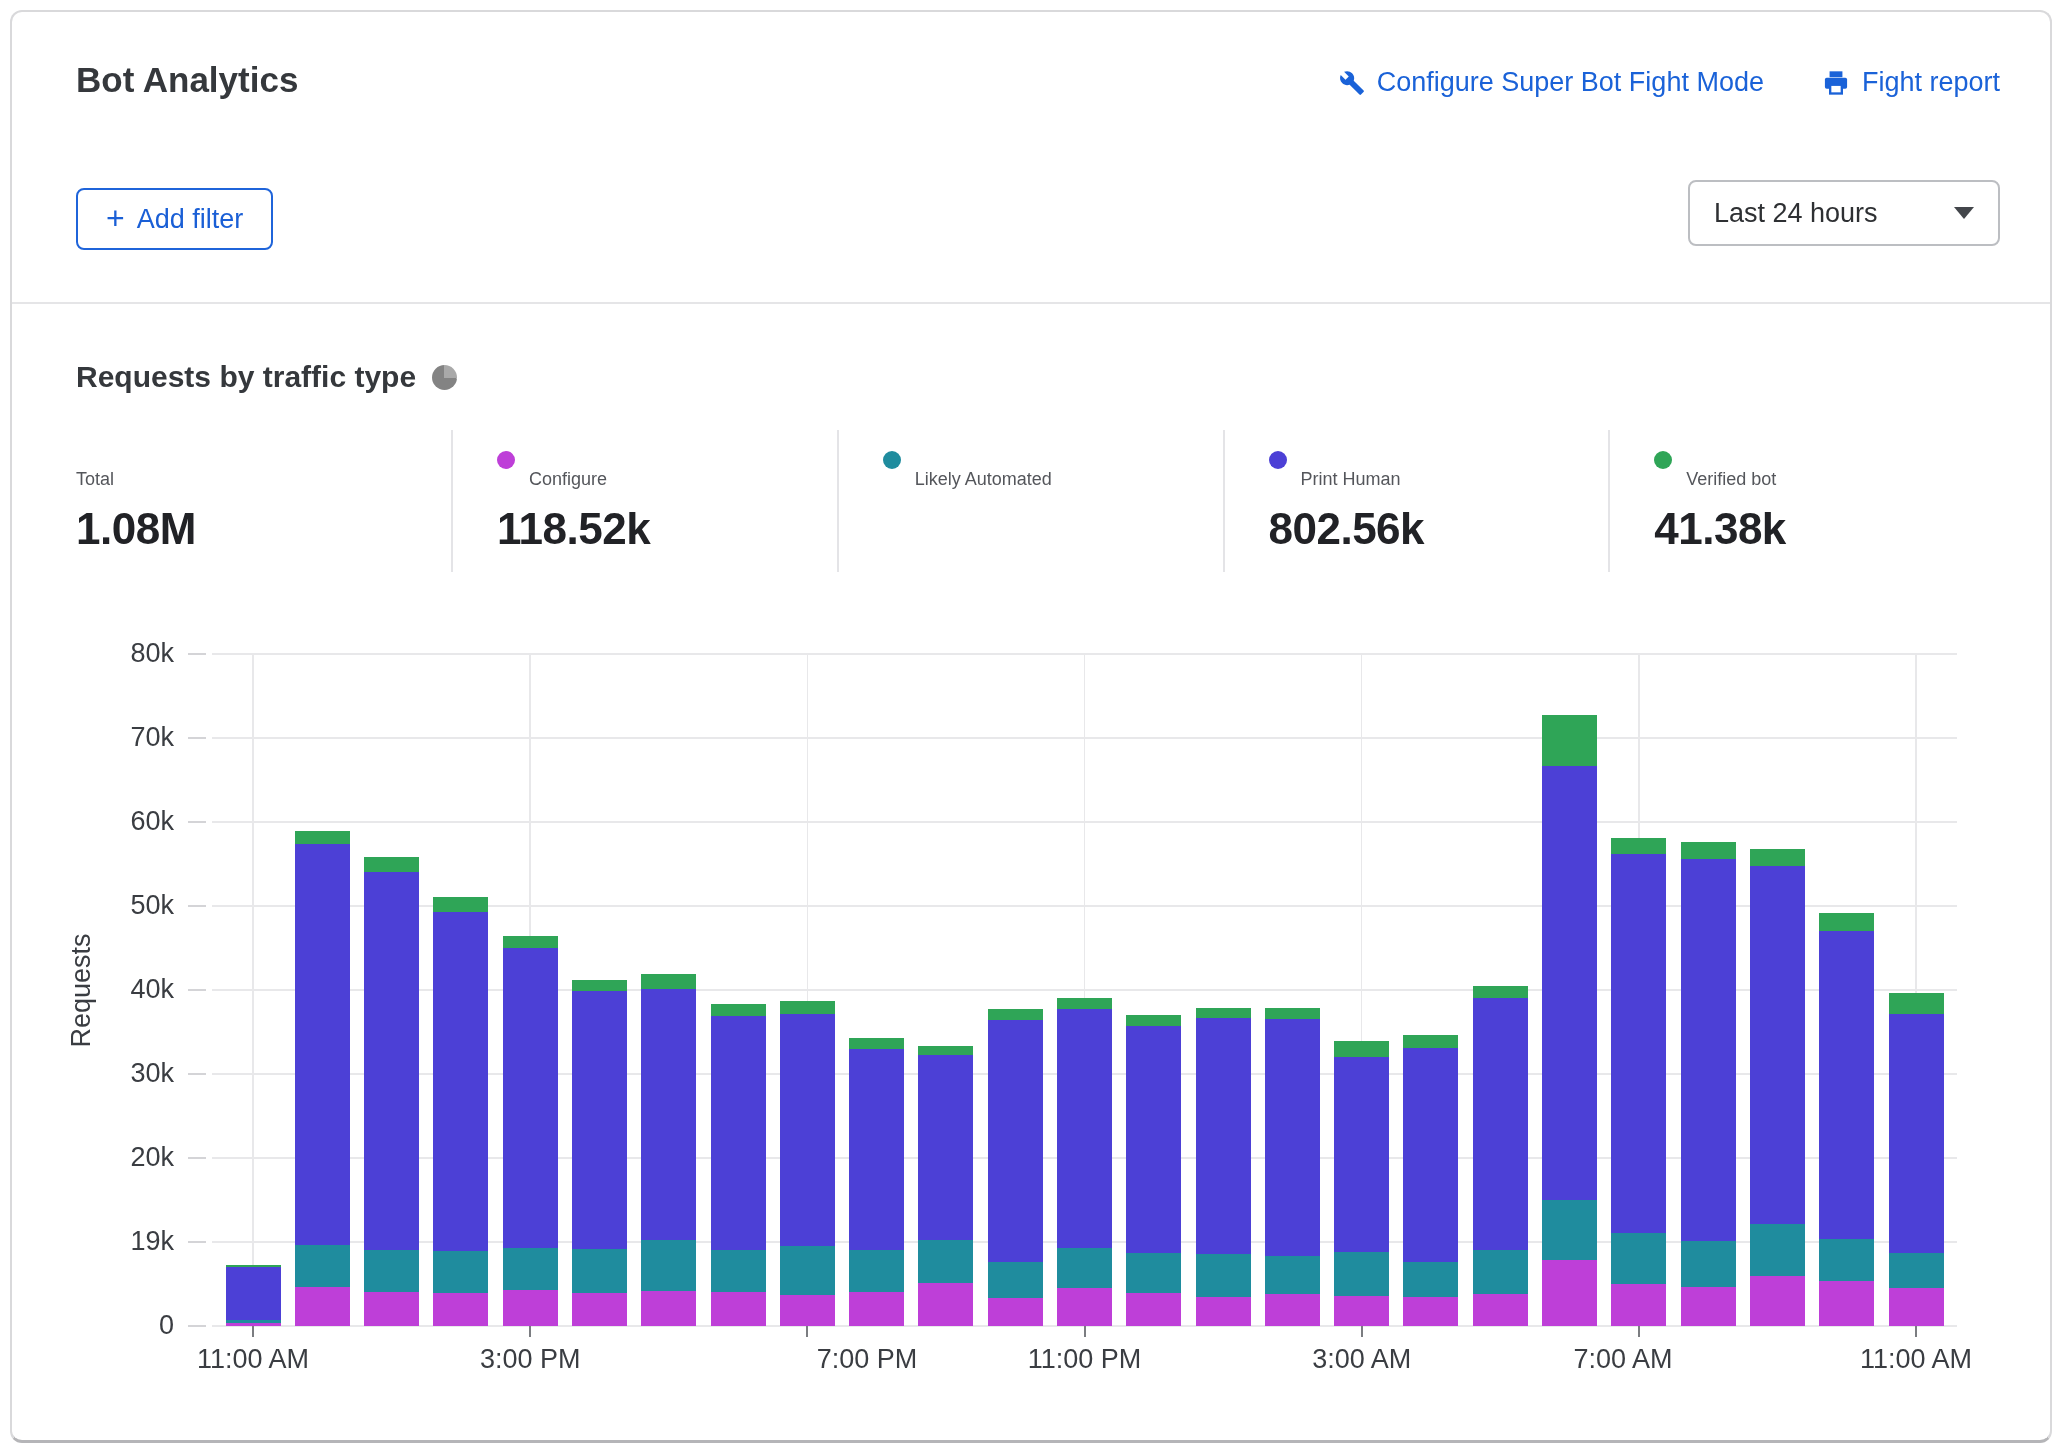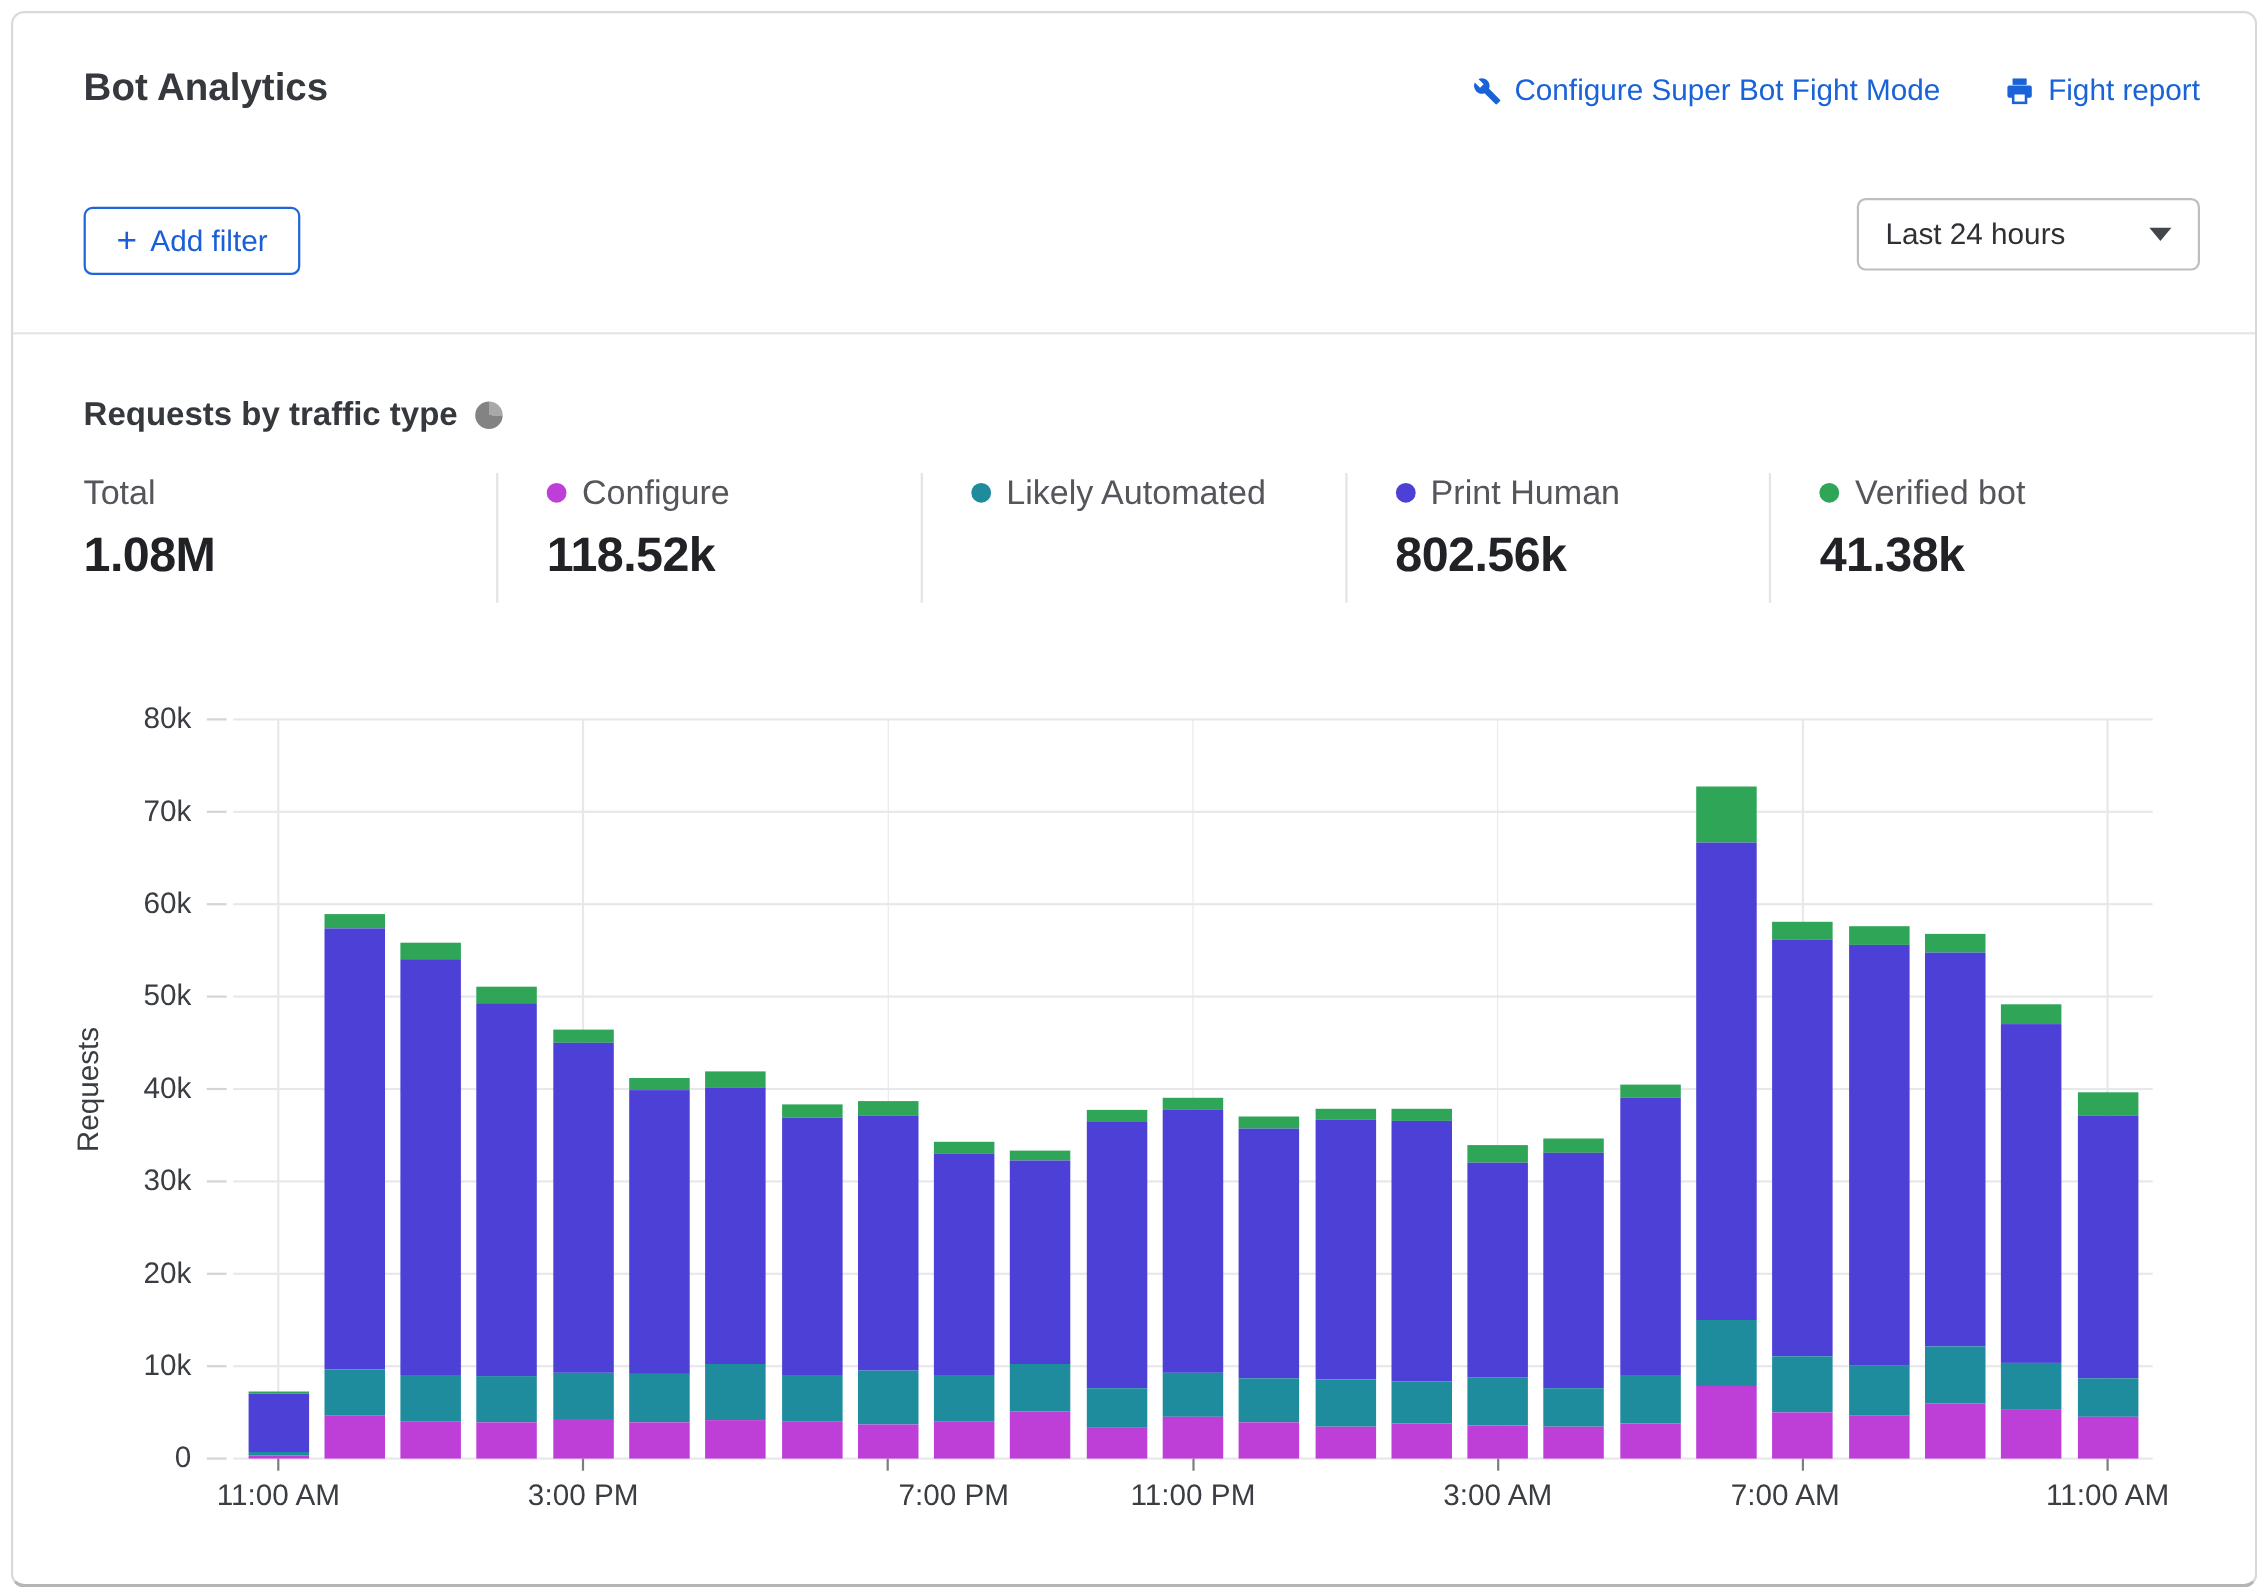"Total" .stat-label { font-size: 31px -> 18px; margin-top: none -> 39px }
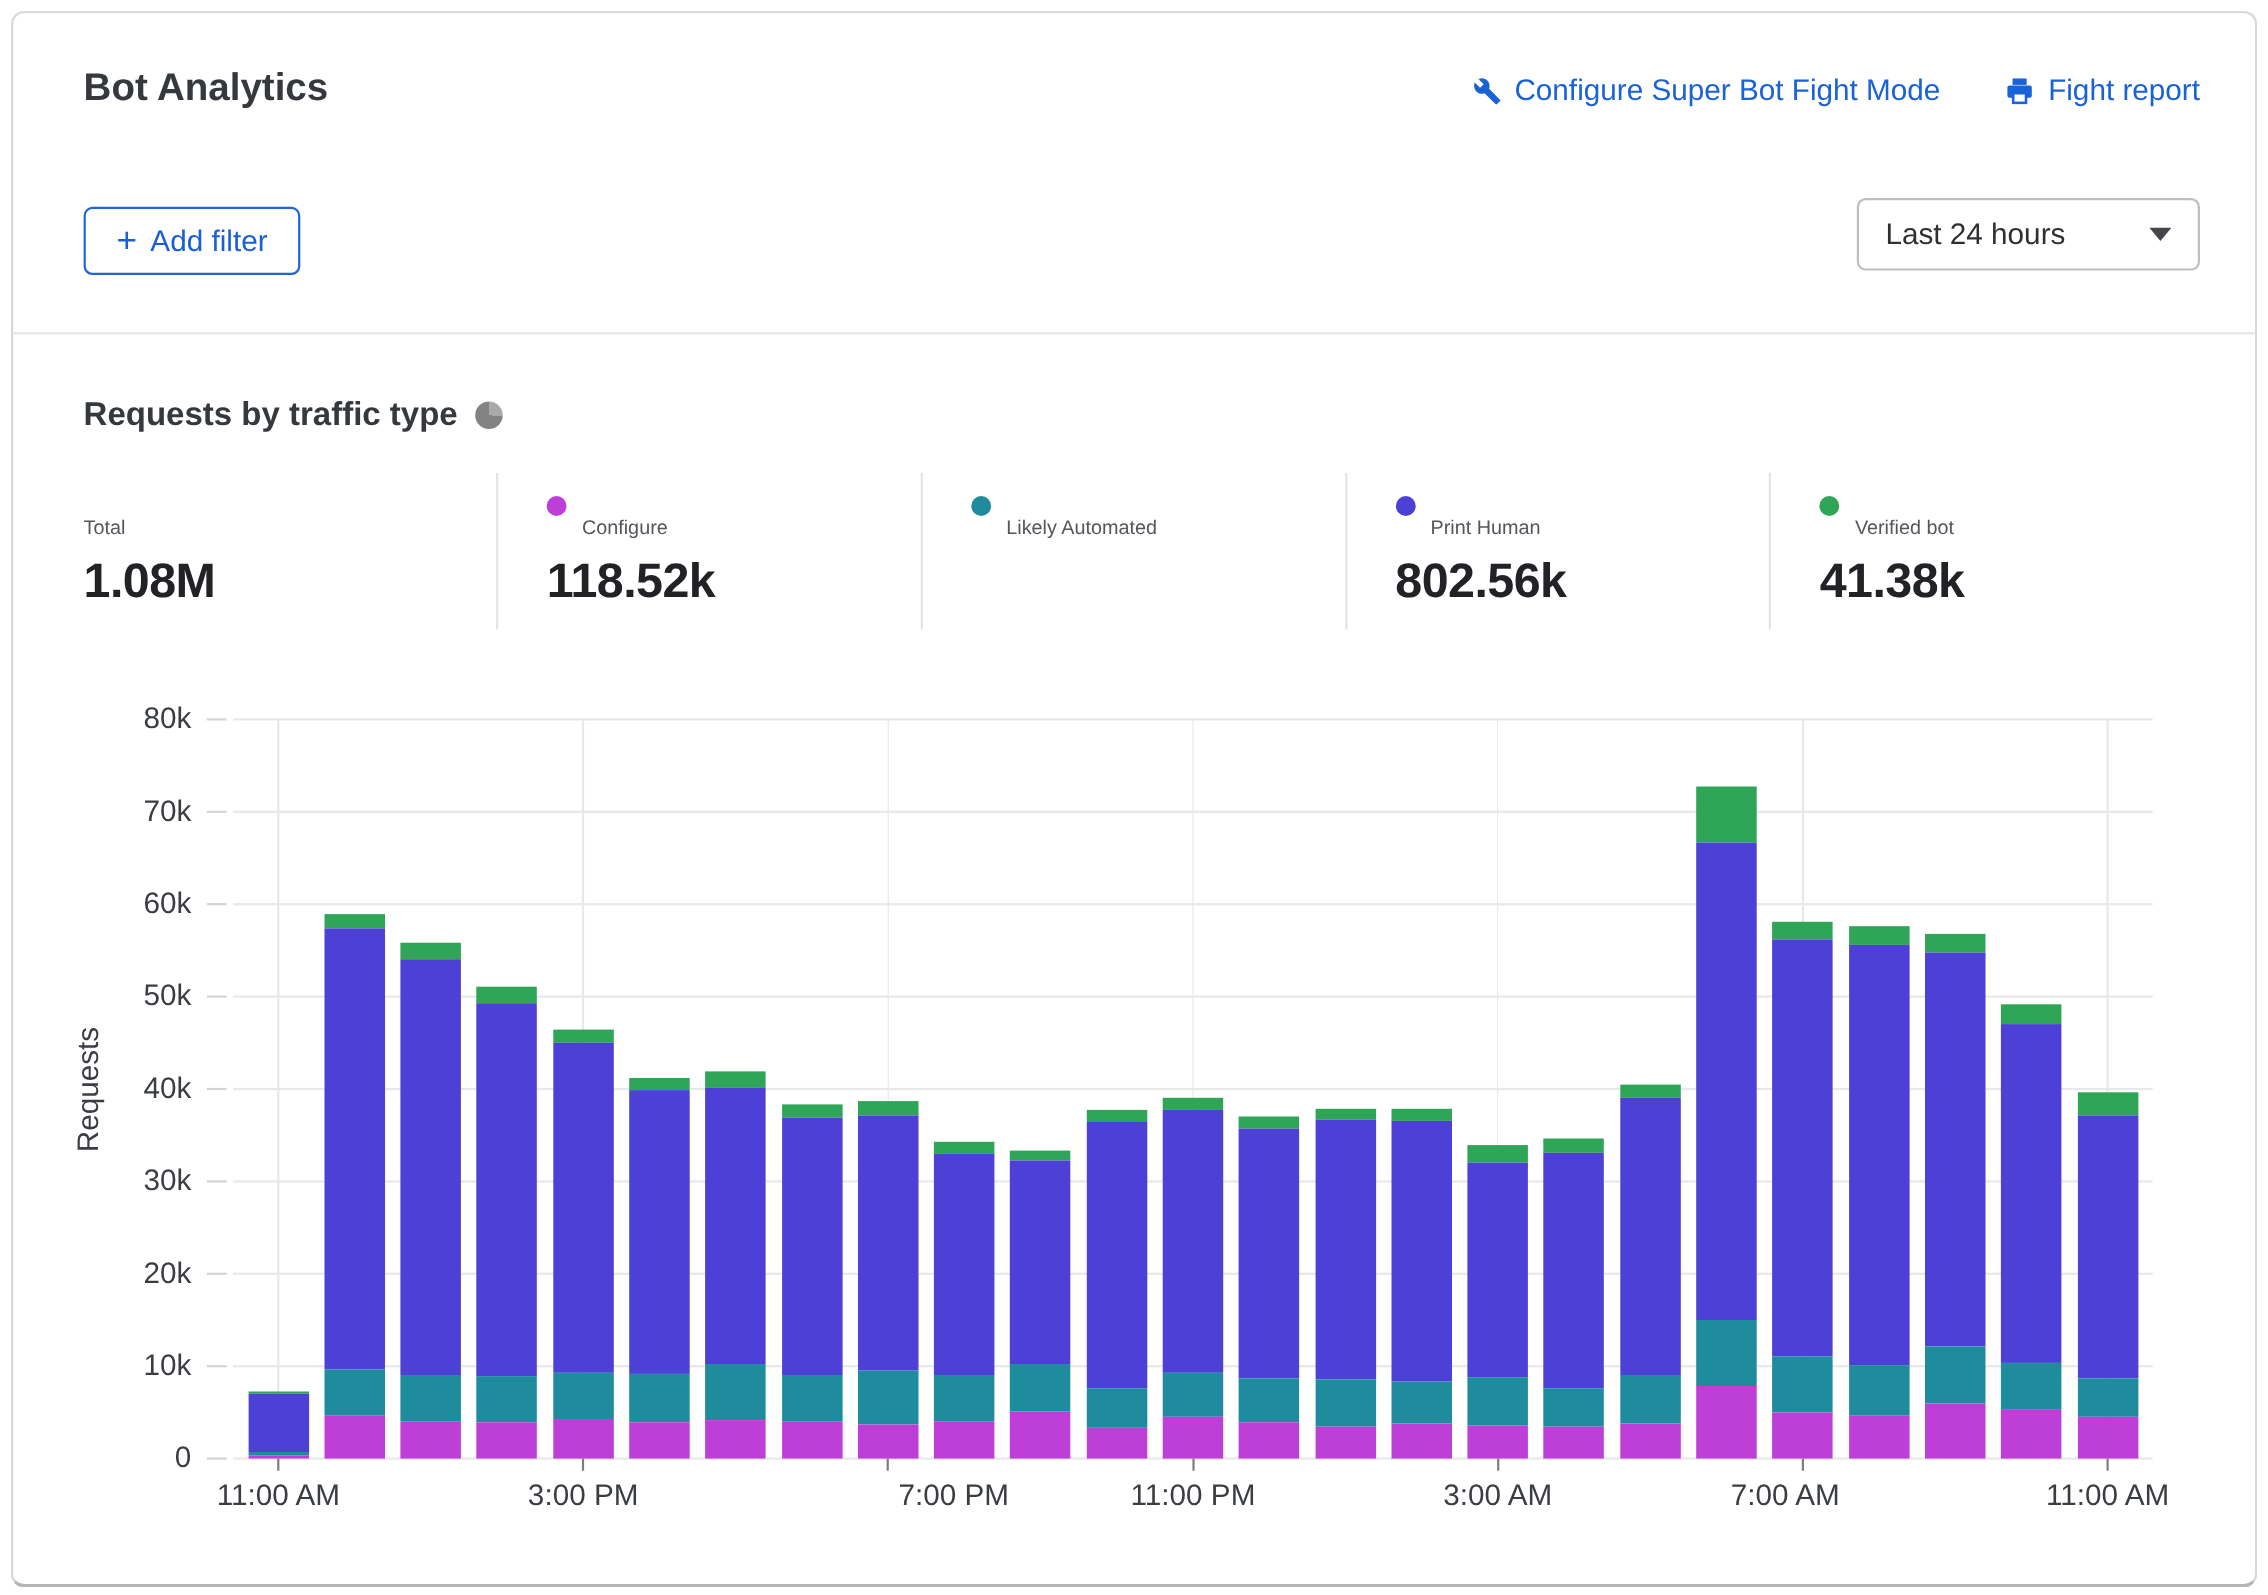"10k" div.ylabel { text: 10k -> 19k }
